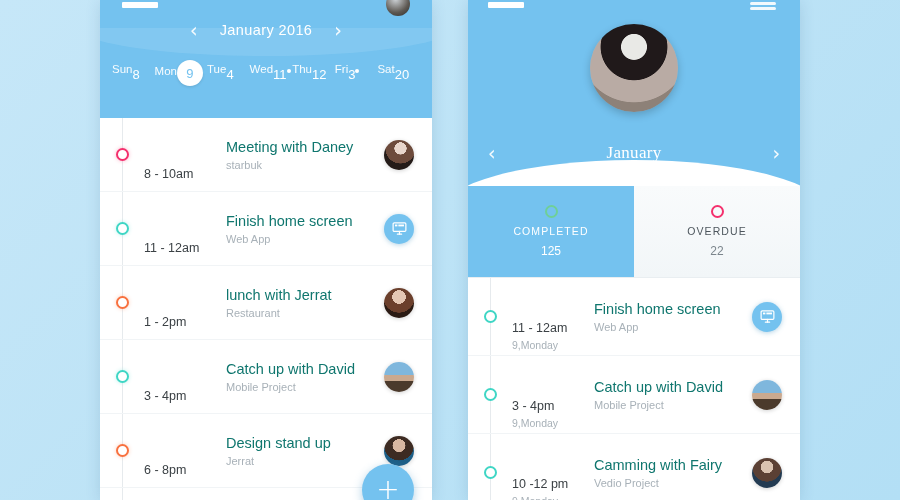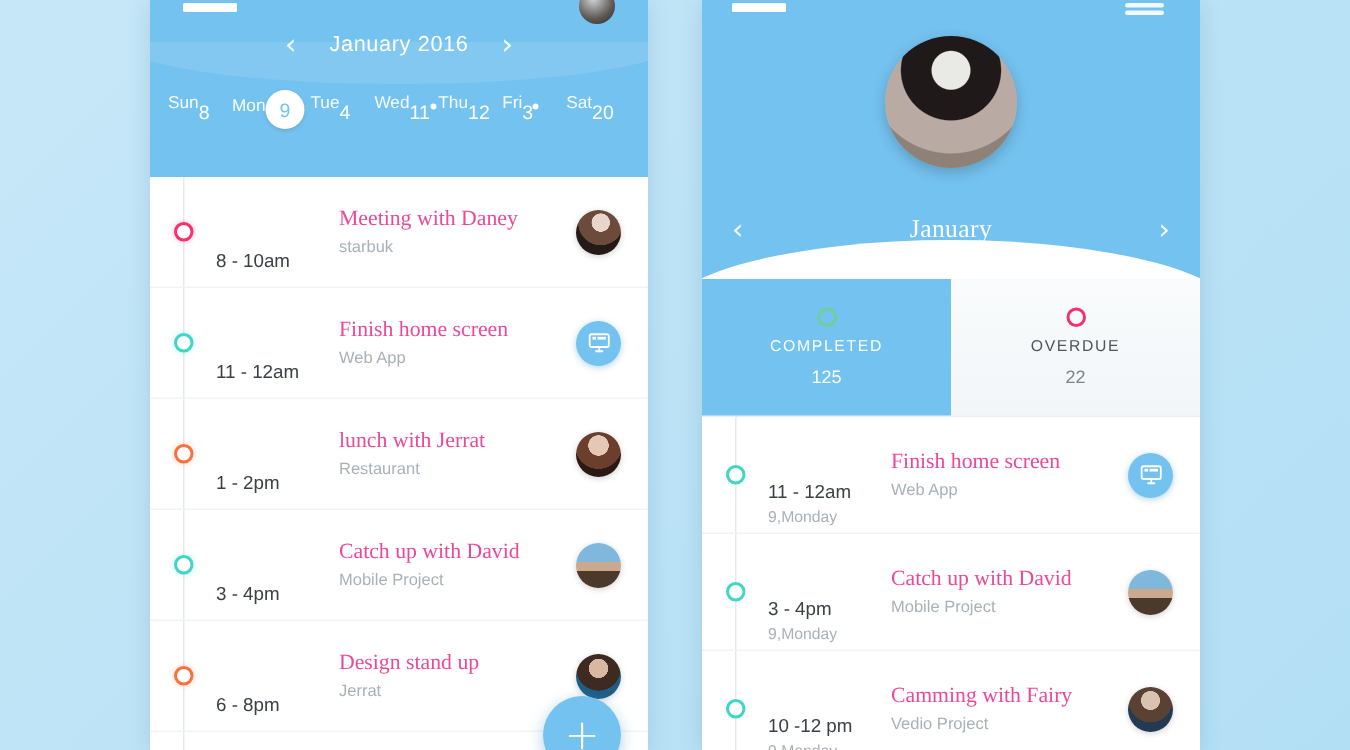"Meeting with Daney" .title { color: #ec4899 -> #0f766e; font-family: Liberation Serif, serif -> none }
